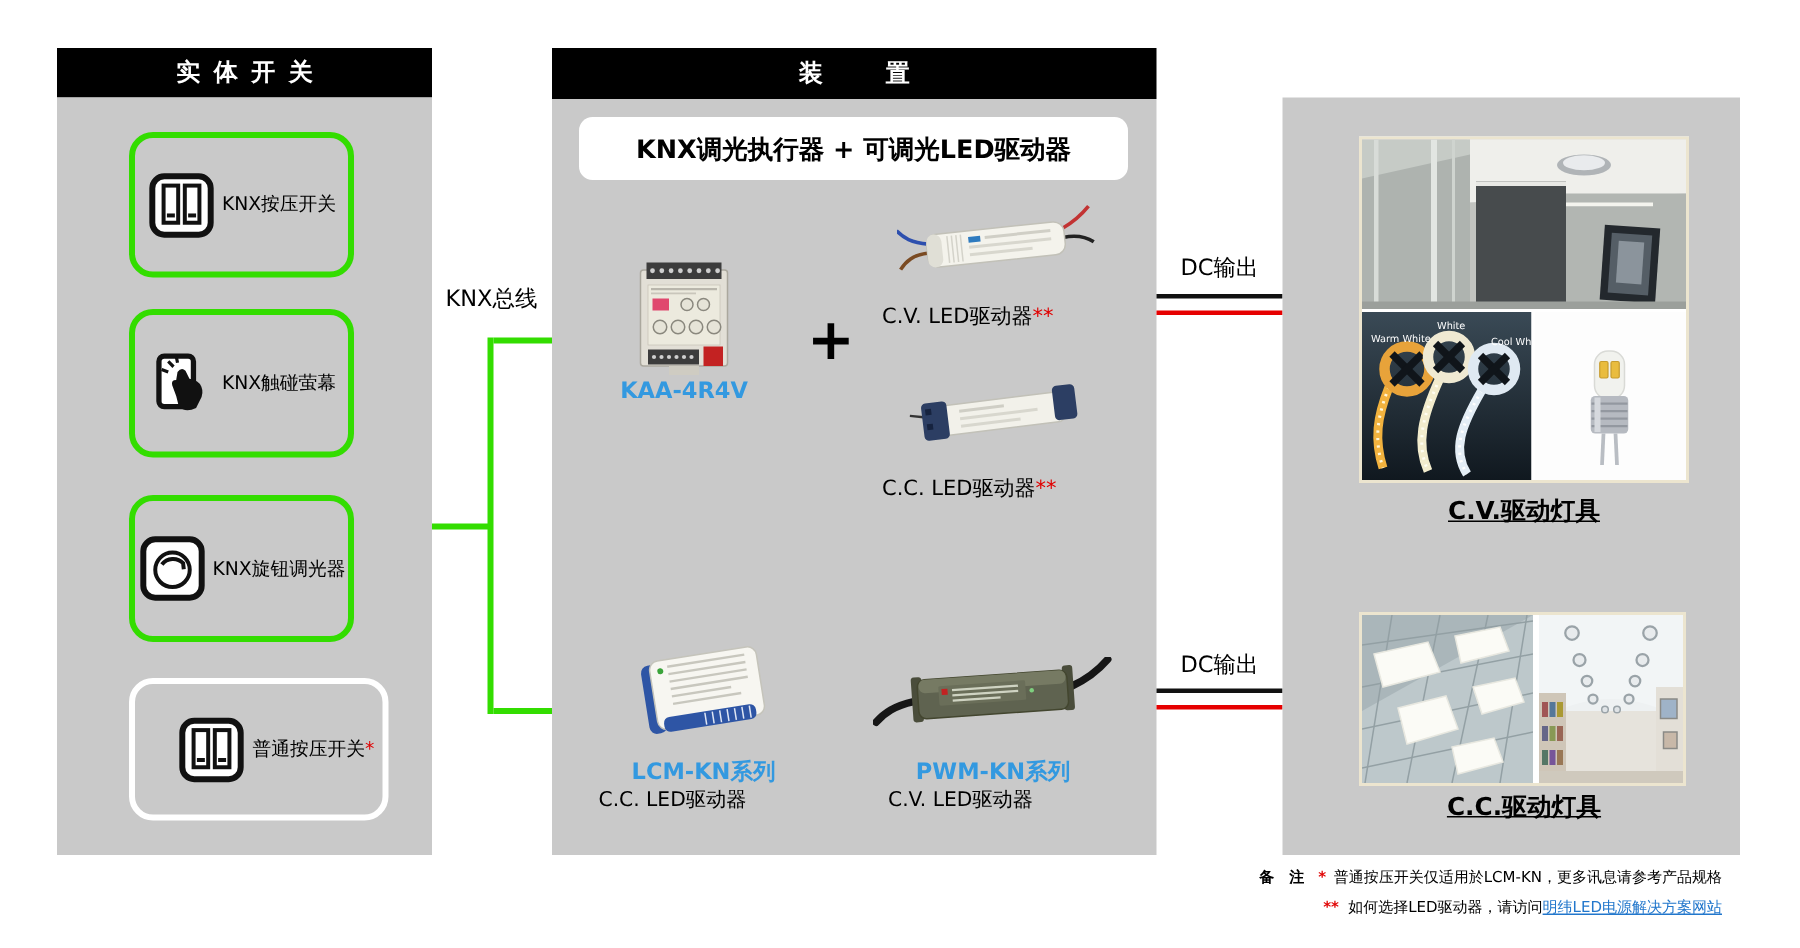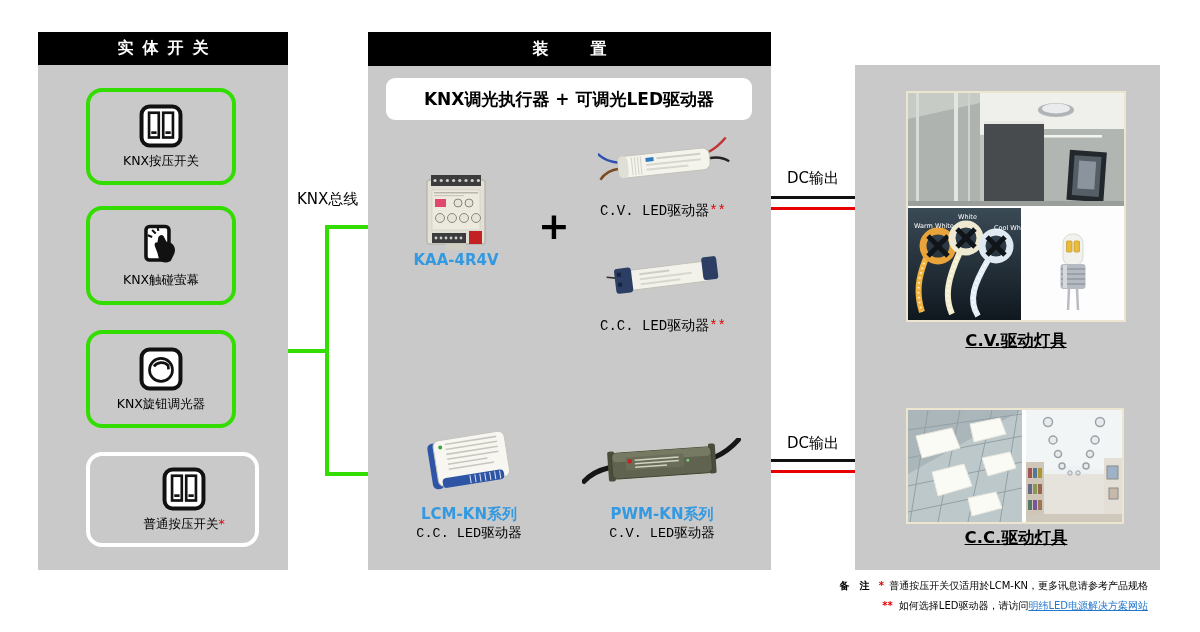"KNX按压开关" .switch-item { flex-direction: column -> row }
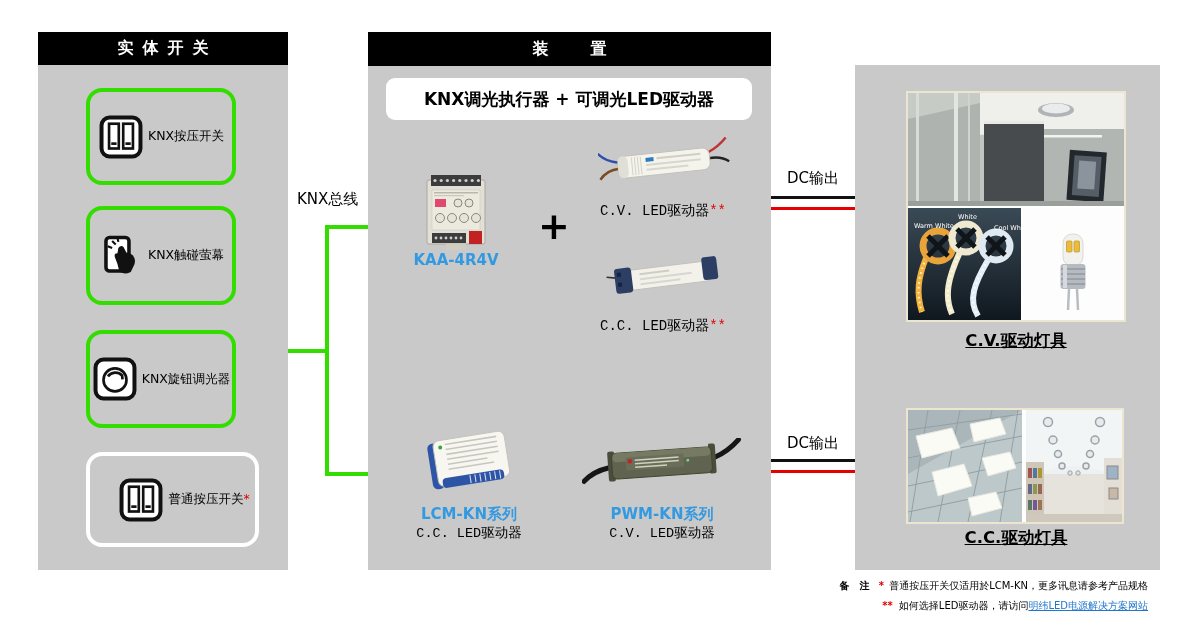"C.V. LED驱动器**" .type-label { font-family: Liberation Mono, monospace -> none; text-align: center -> none }
